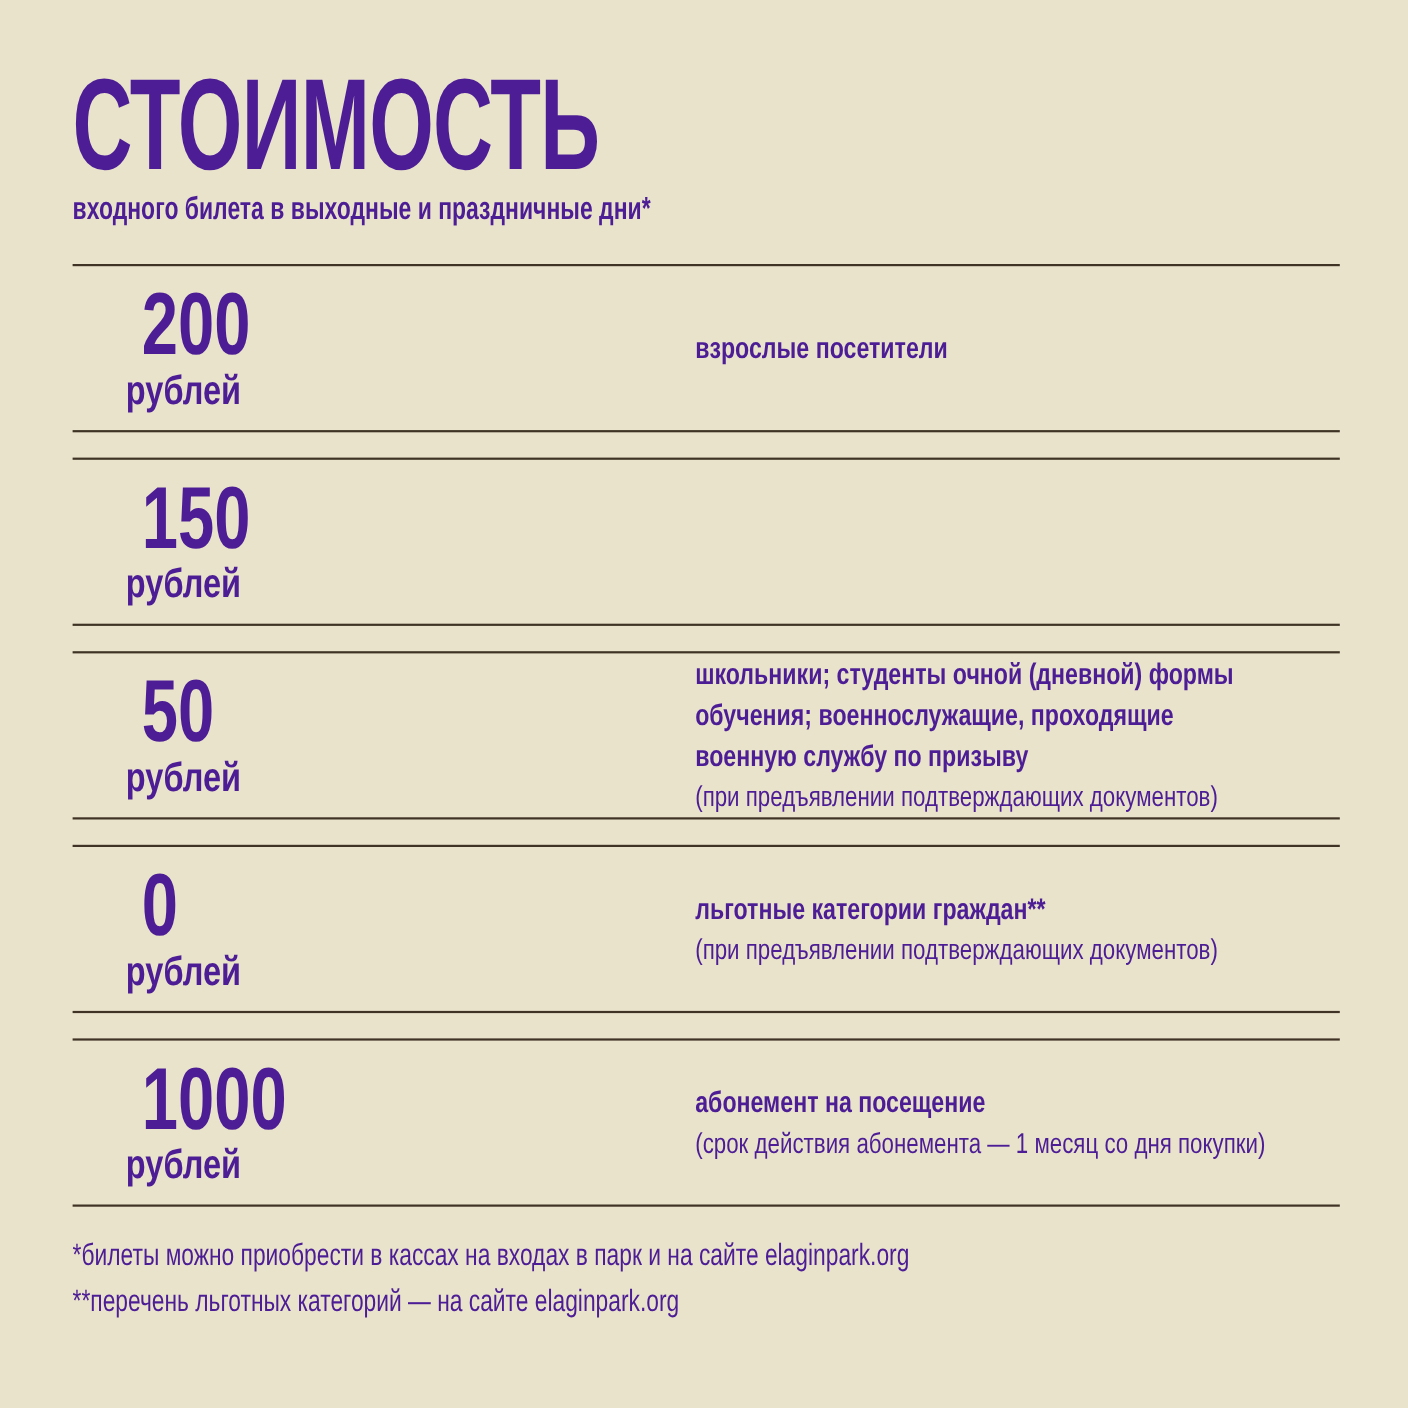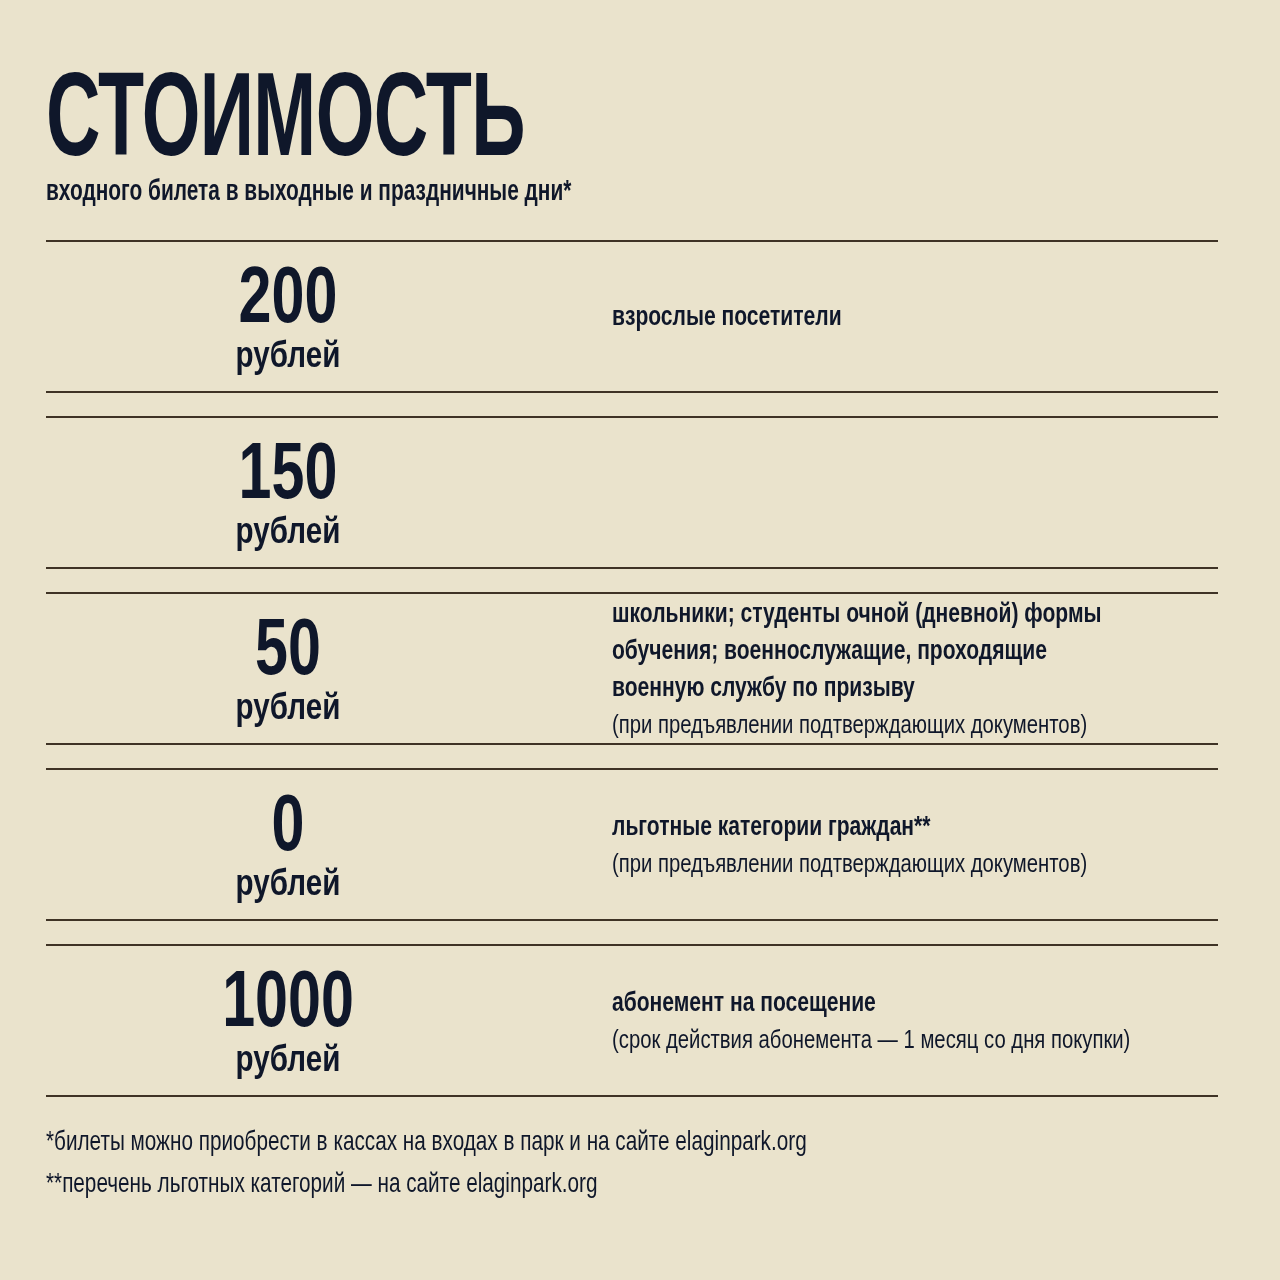"СТОИМОСТЬ" .page { color: #0f172a -> #4c1d95; padding: 58px 62px 0 46px -> 58px 62px 0 66px }
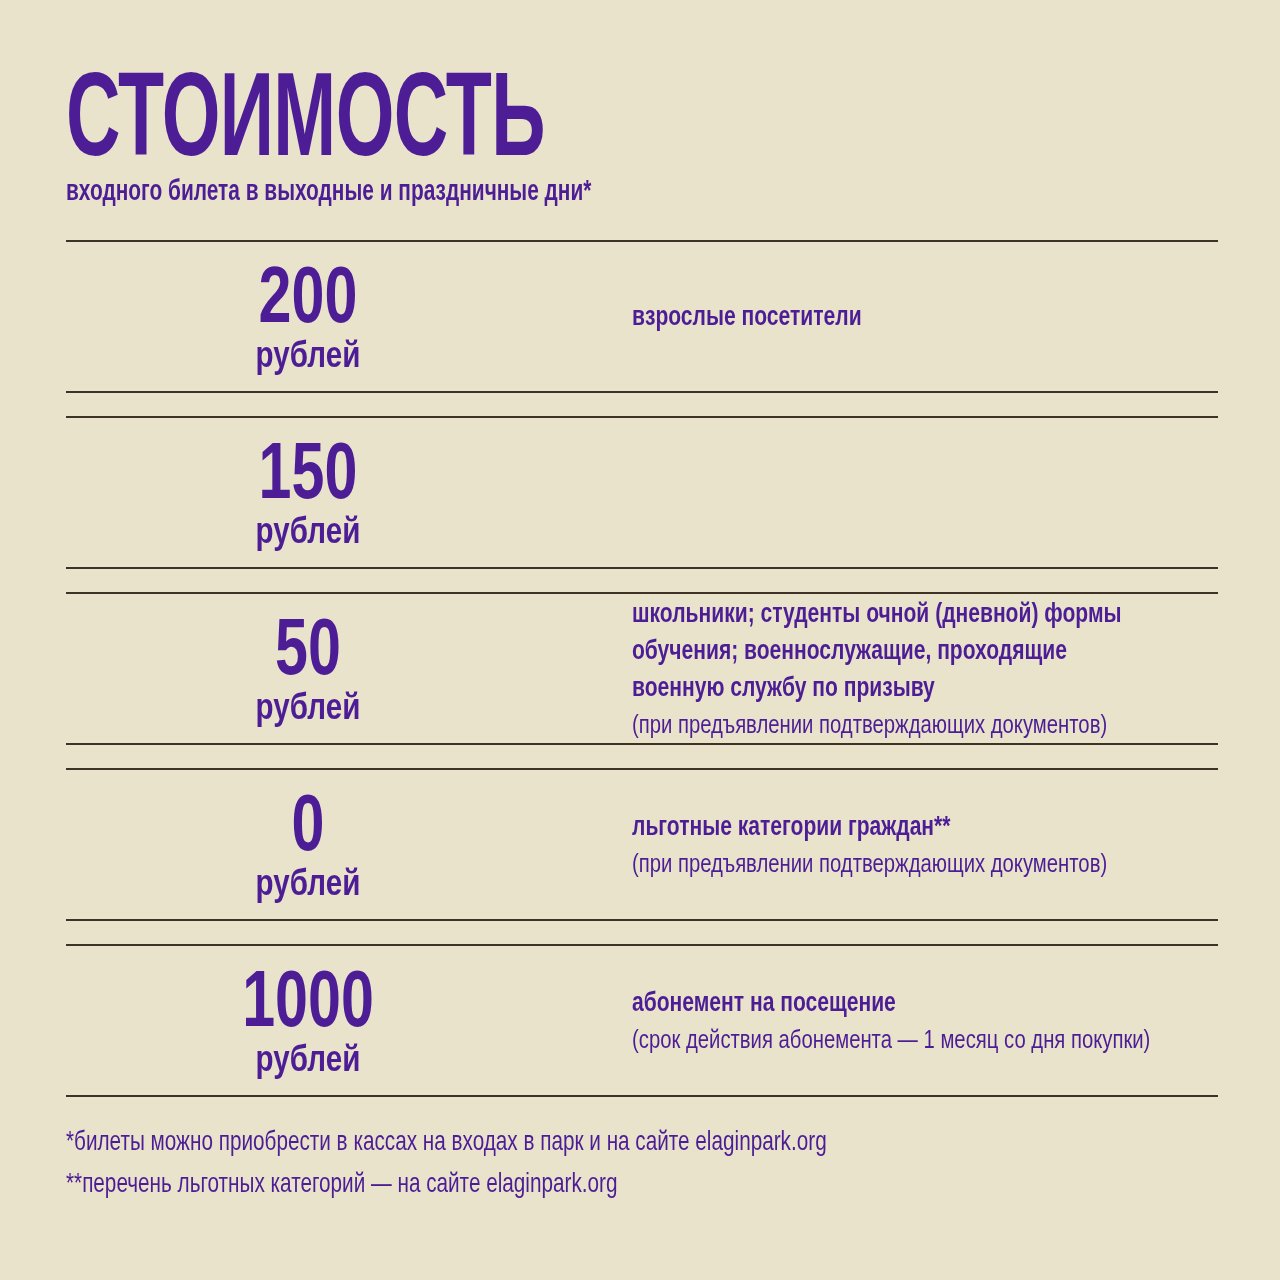"200" .num-col { text-align: center -> left }
